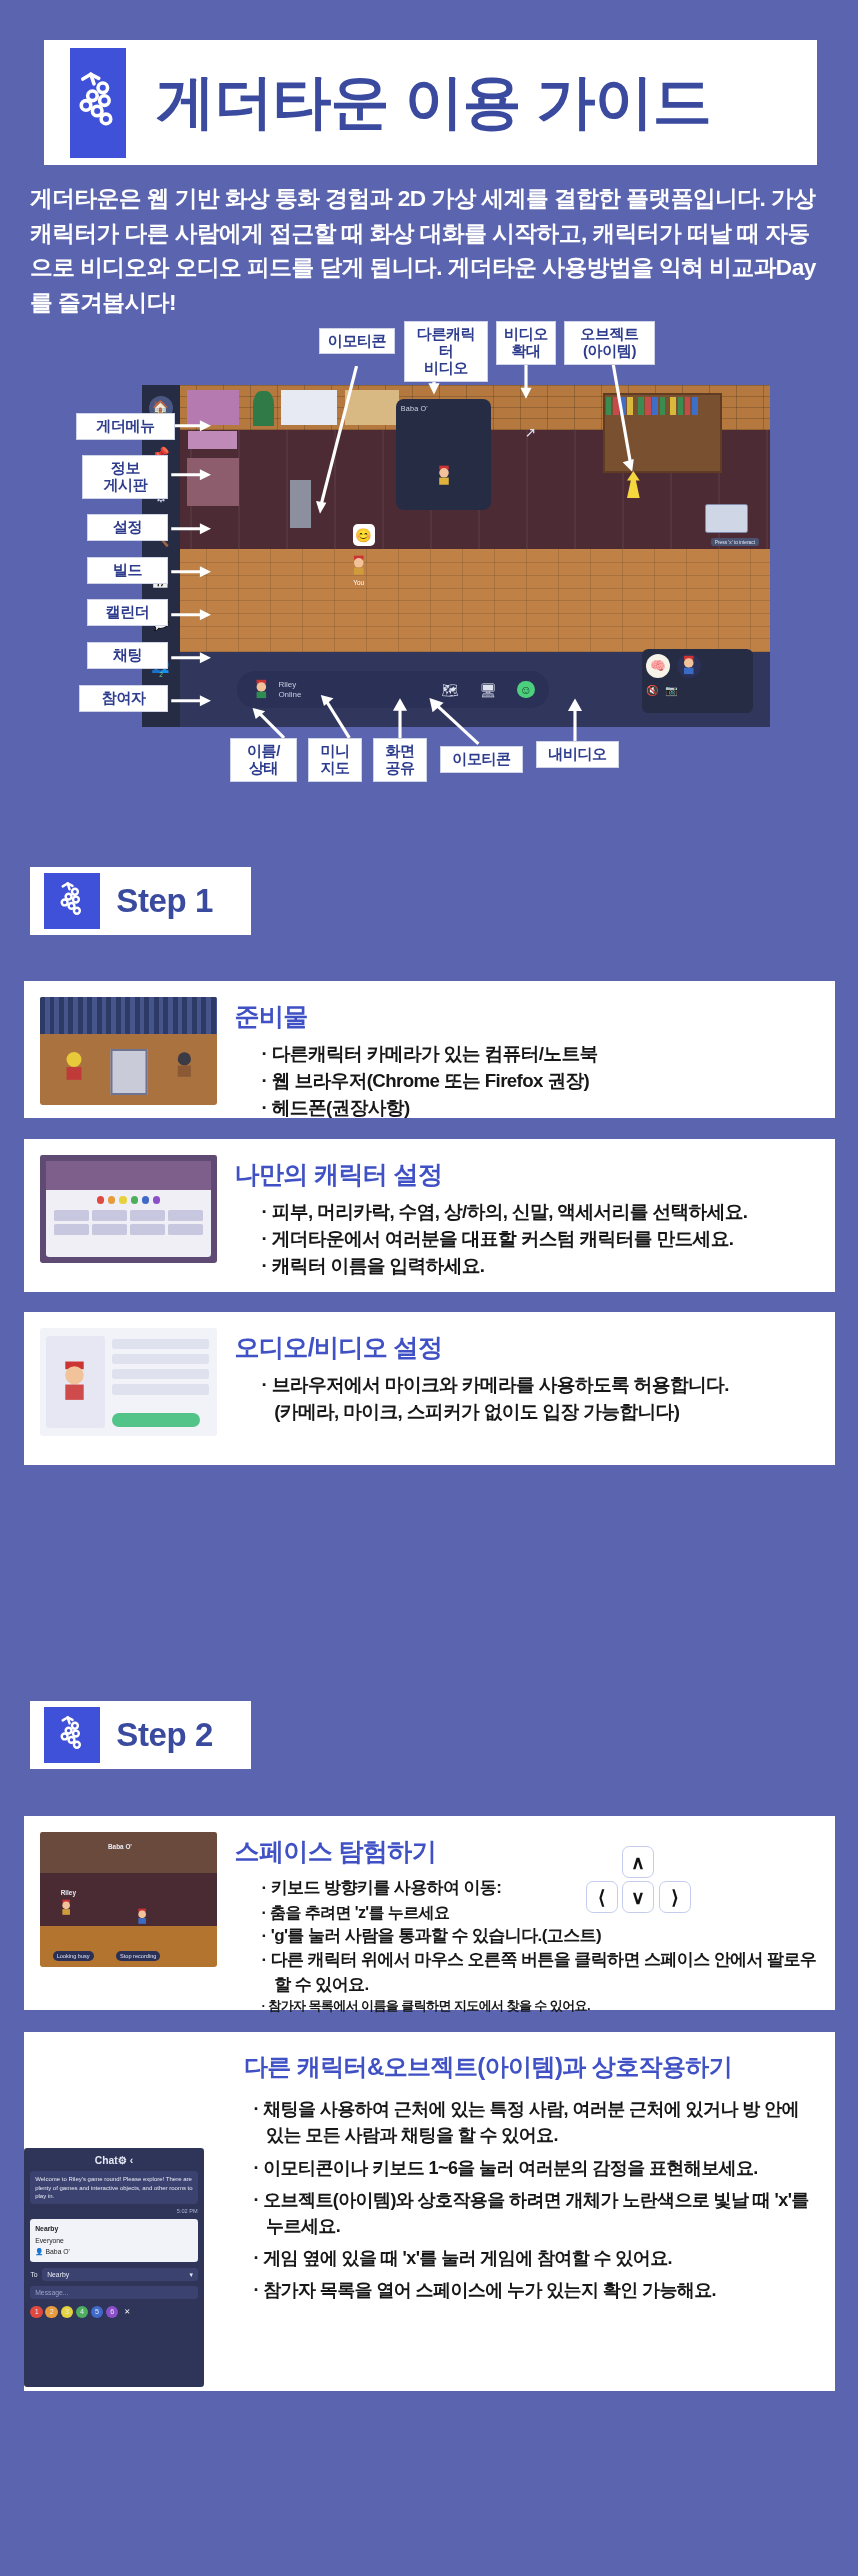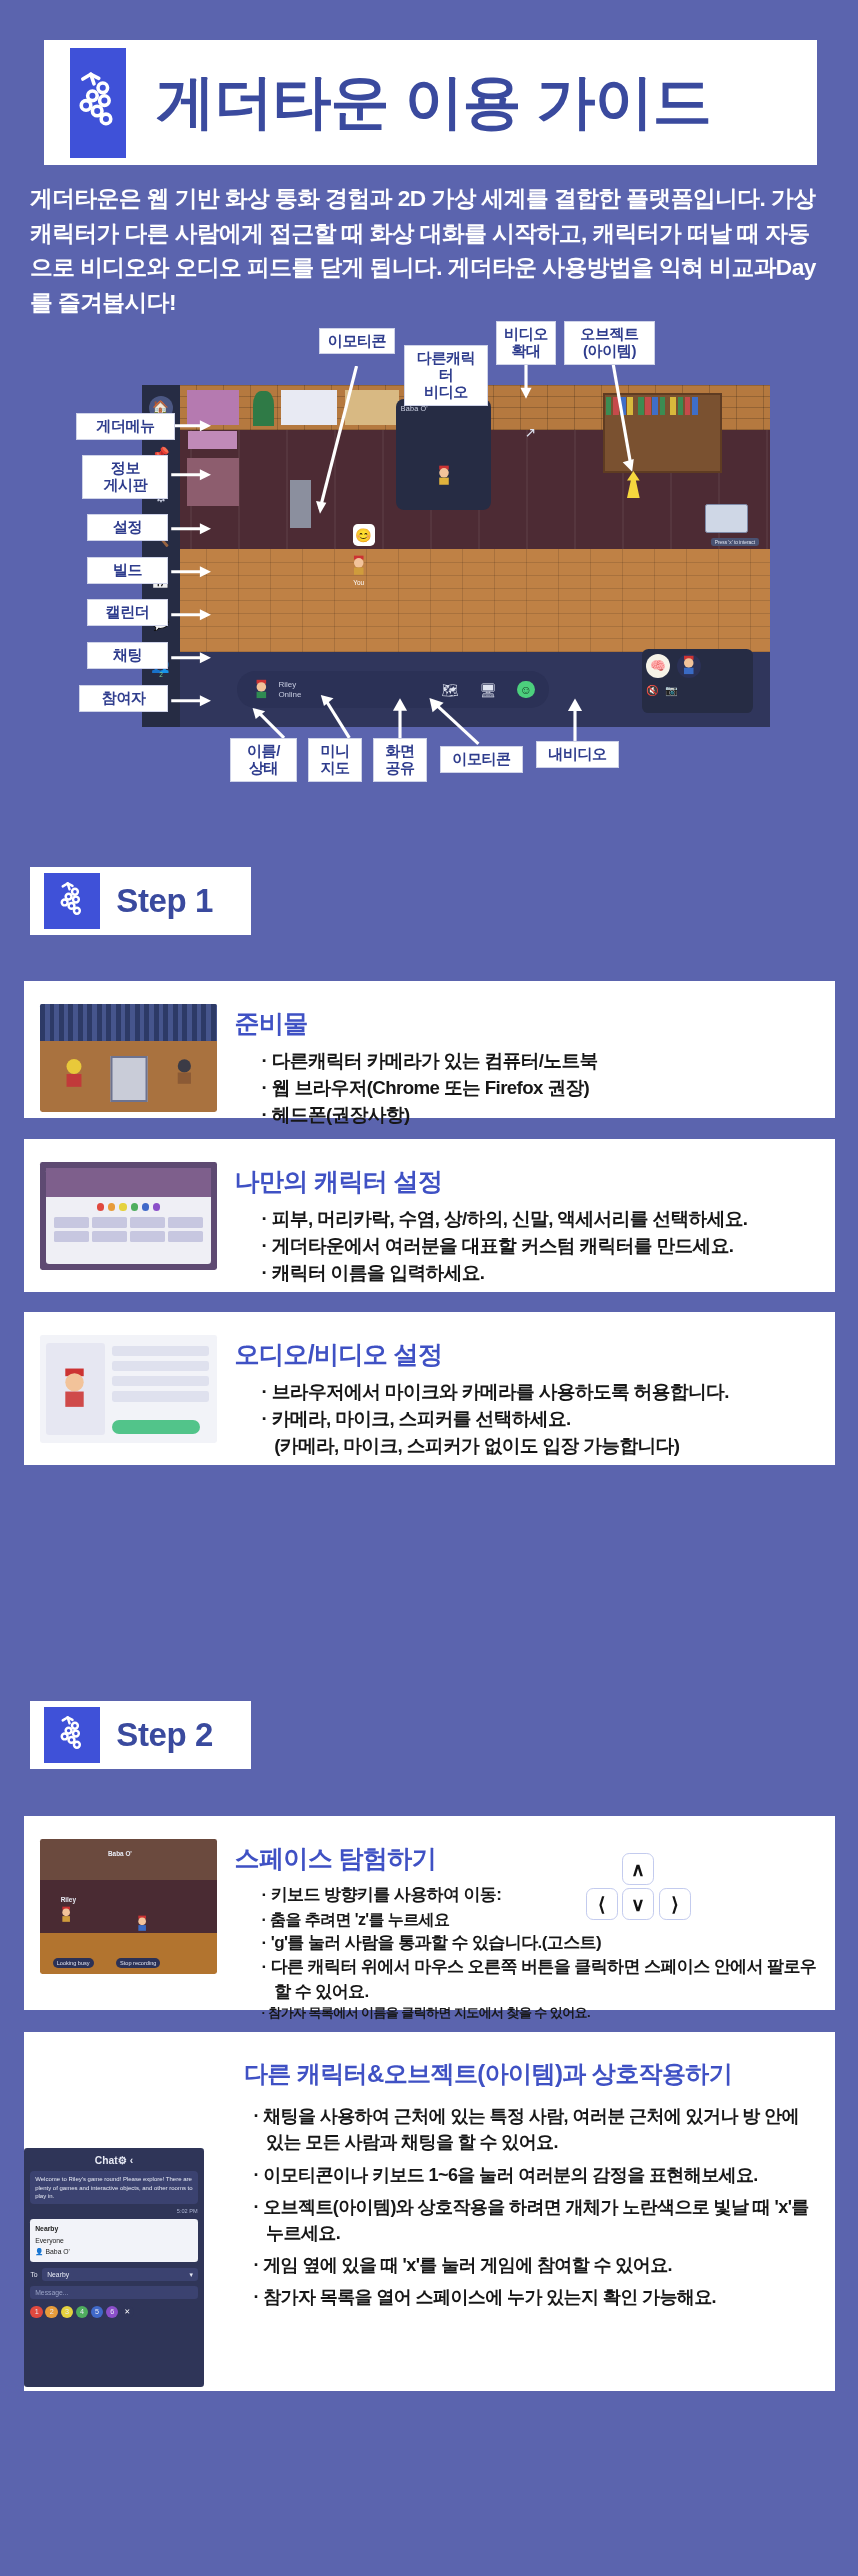"다른캐릭터" div.label { margin-top: 24px -> none }
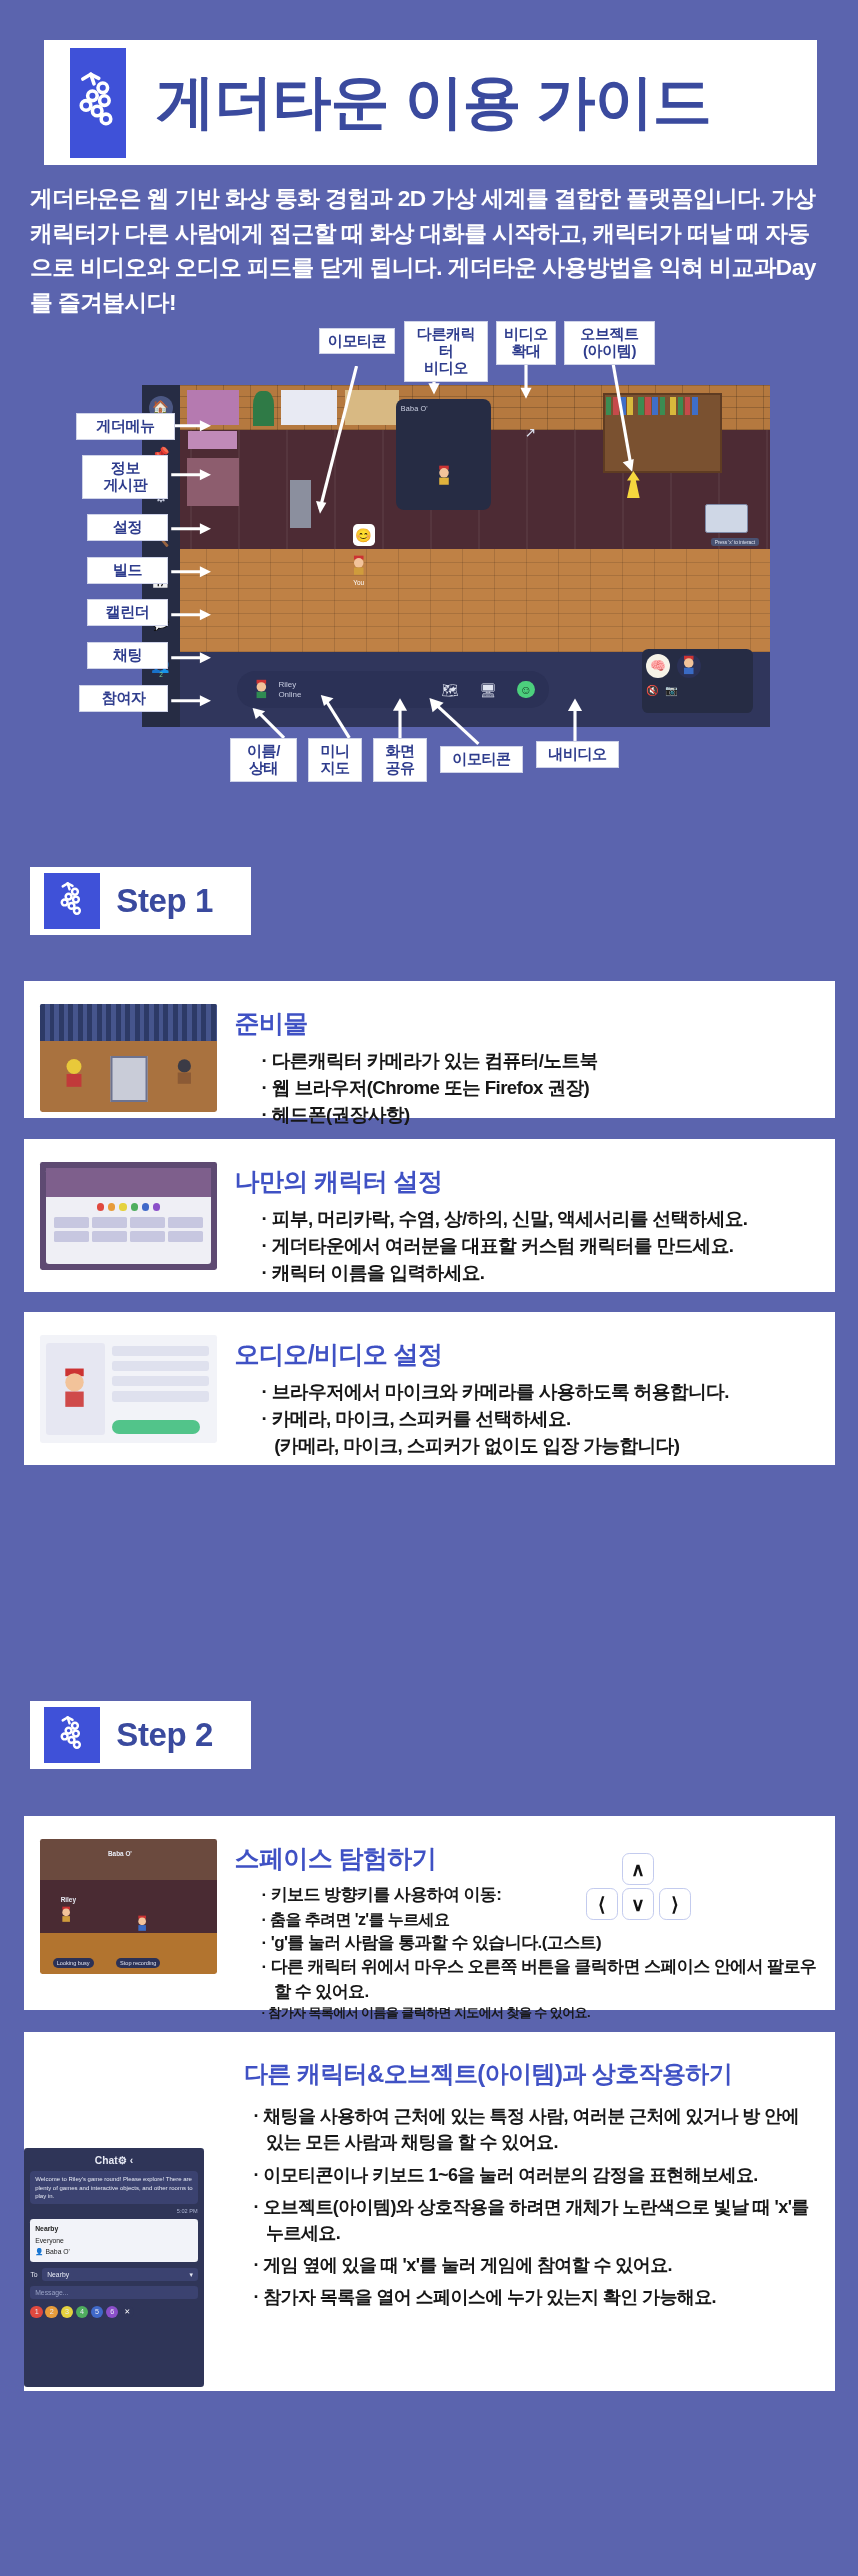"준비물" .card { padding: 23px 16px -> 16px 16px }
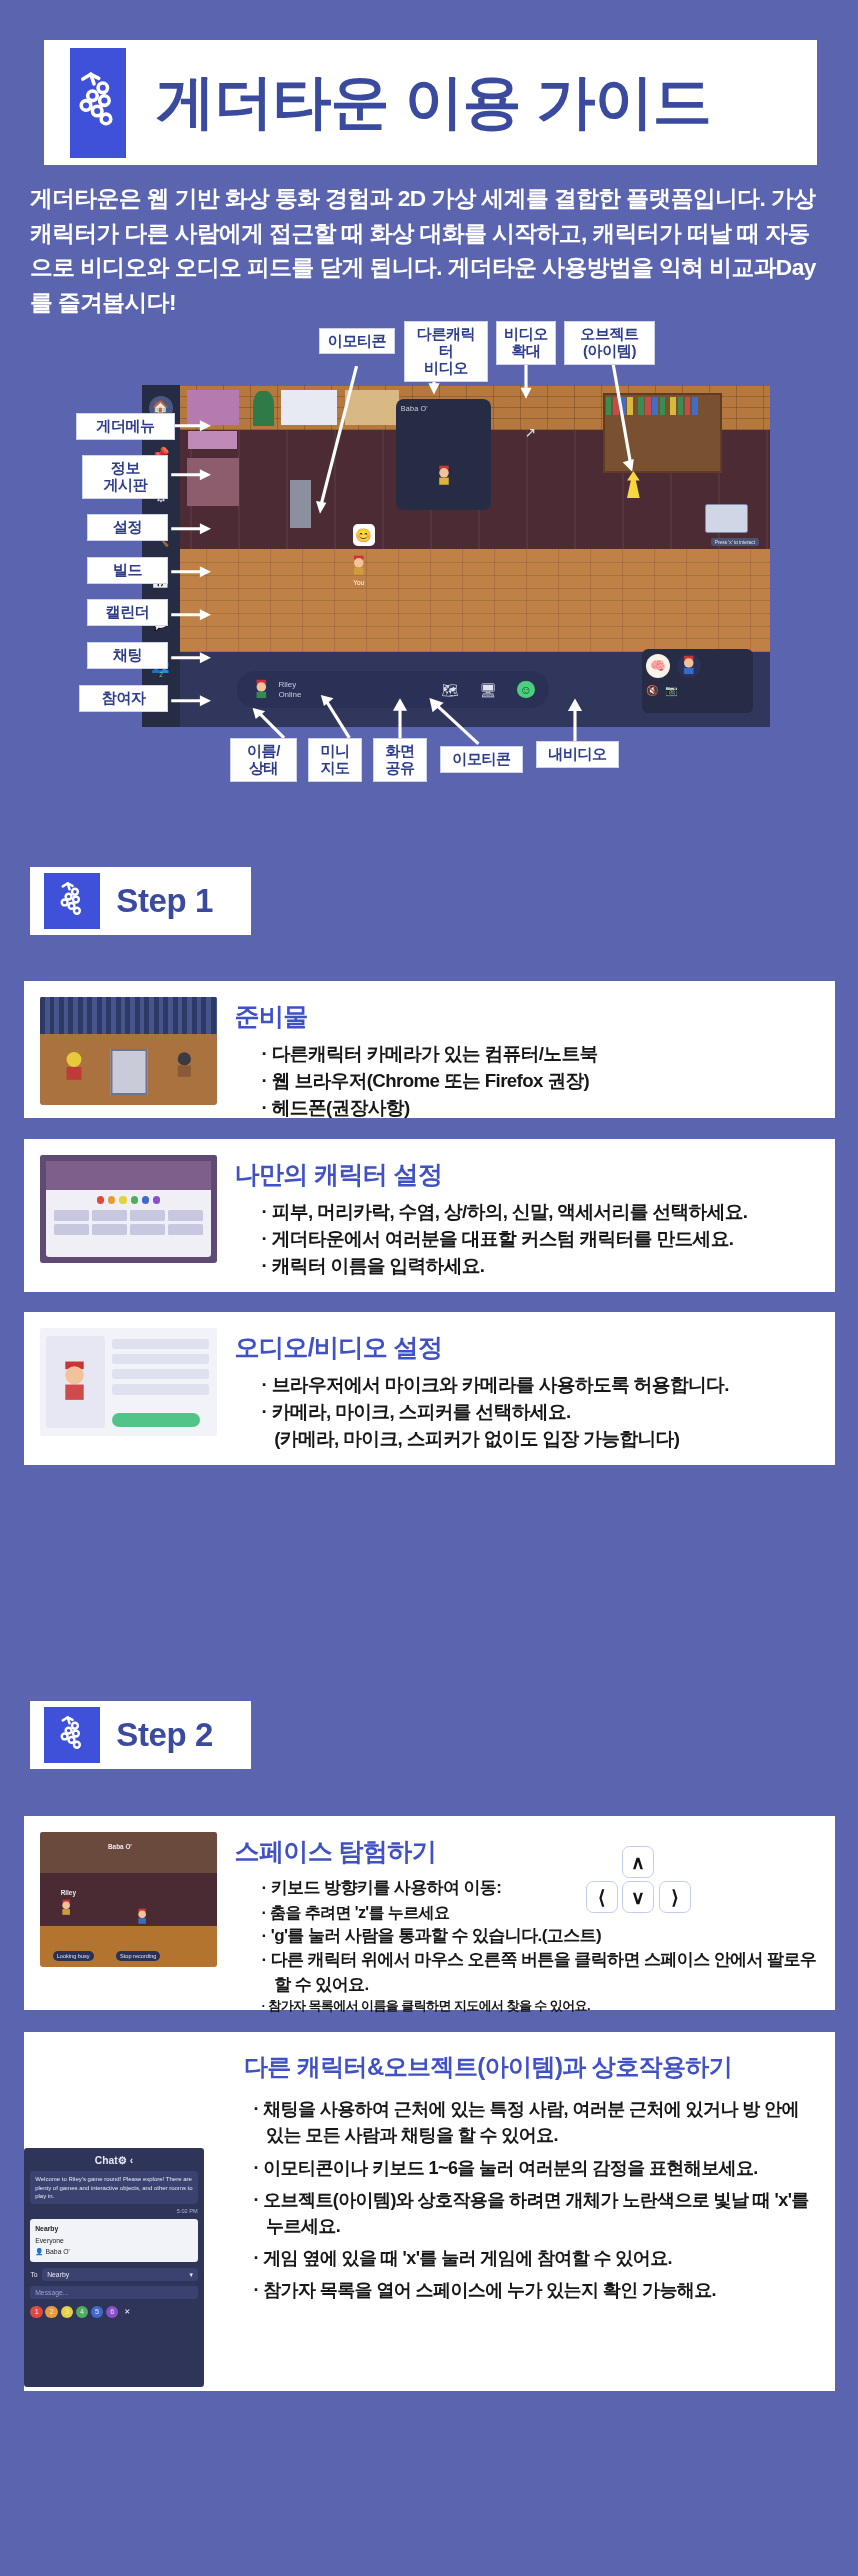"· 카메라, 마이크, 스피커를 선택하세요." li { html: <li>· <span>카메라, 마이크, 스피커를 선택하세요.</span></li> -> none }
